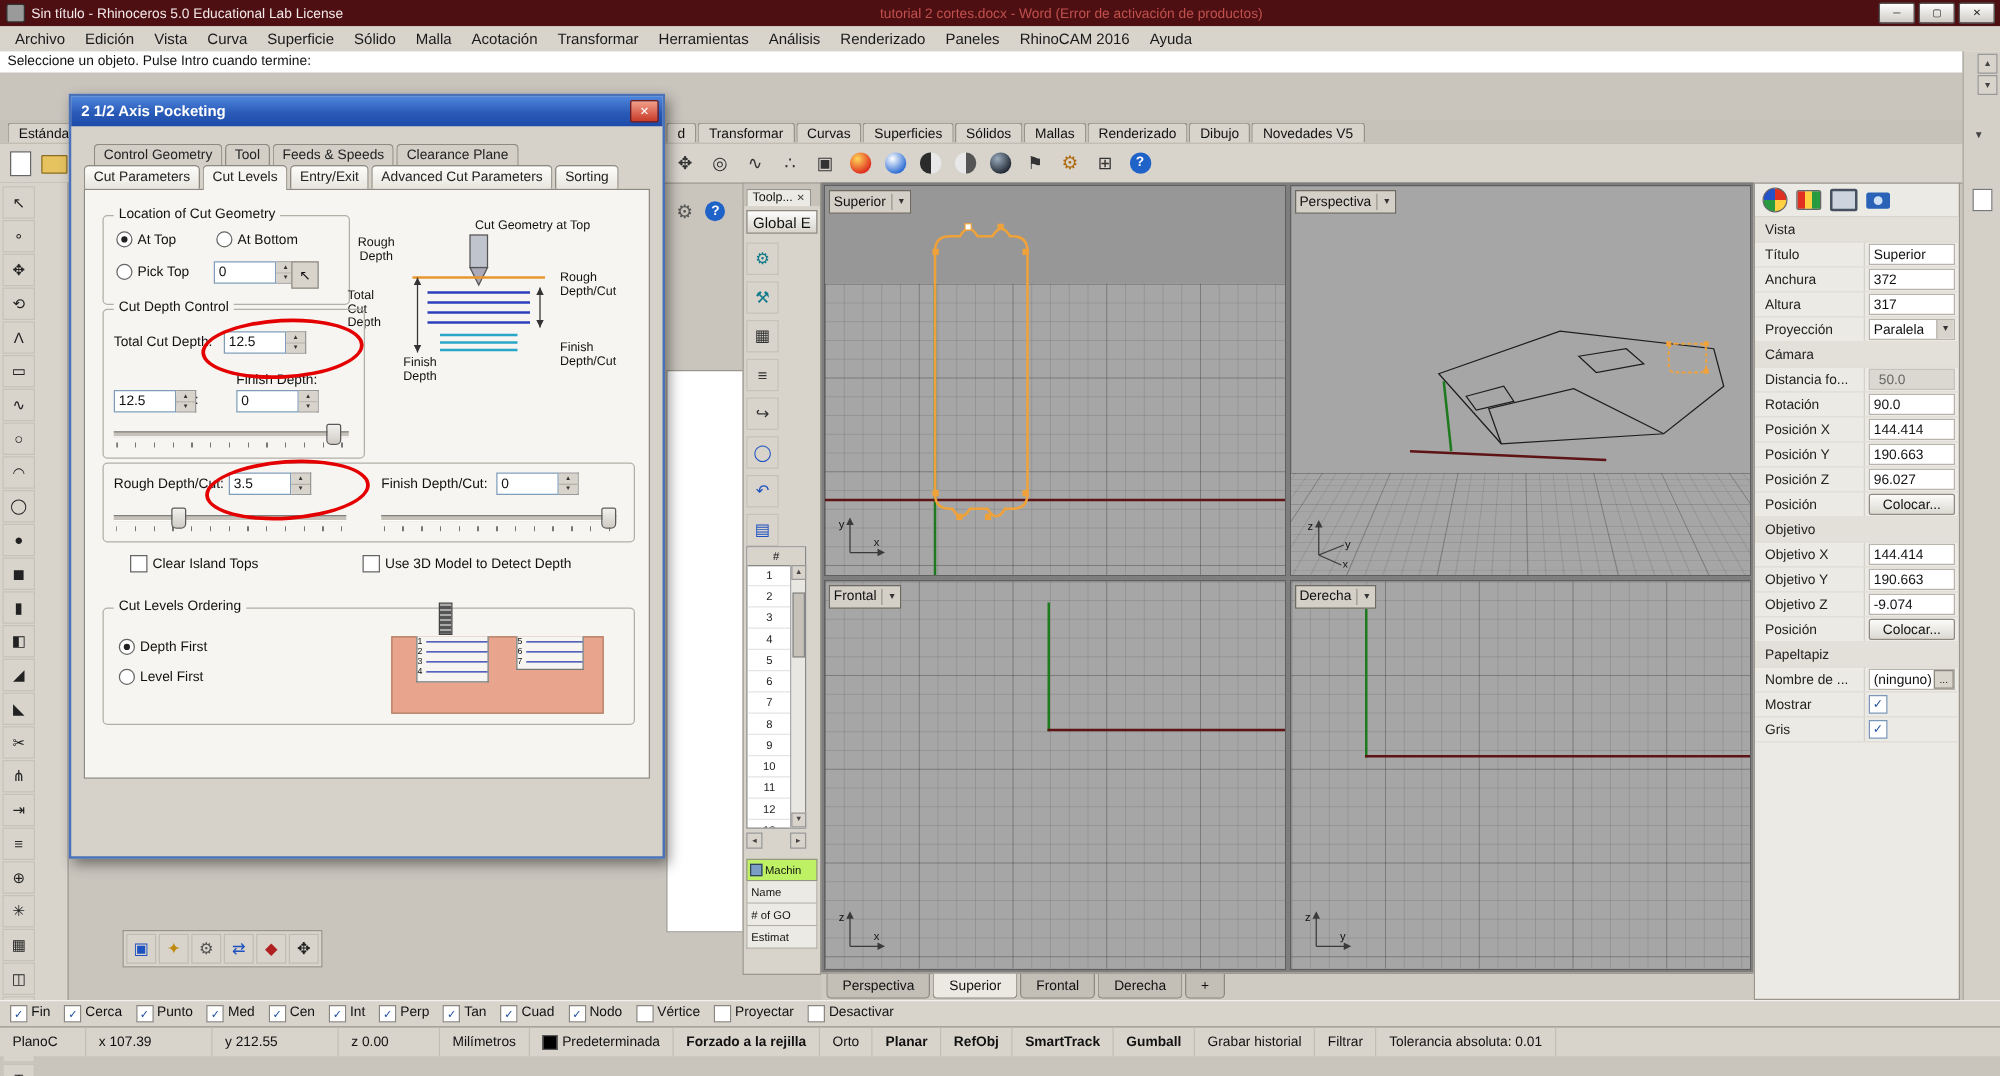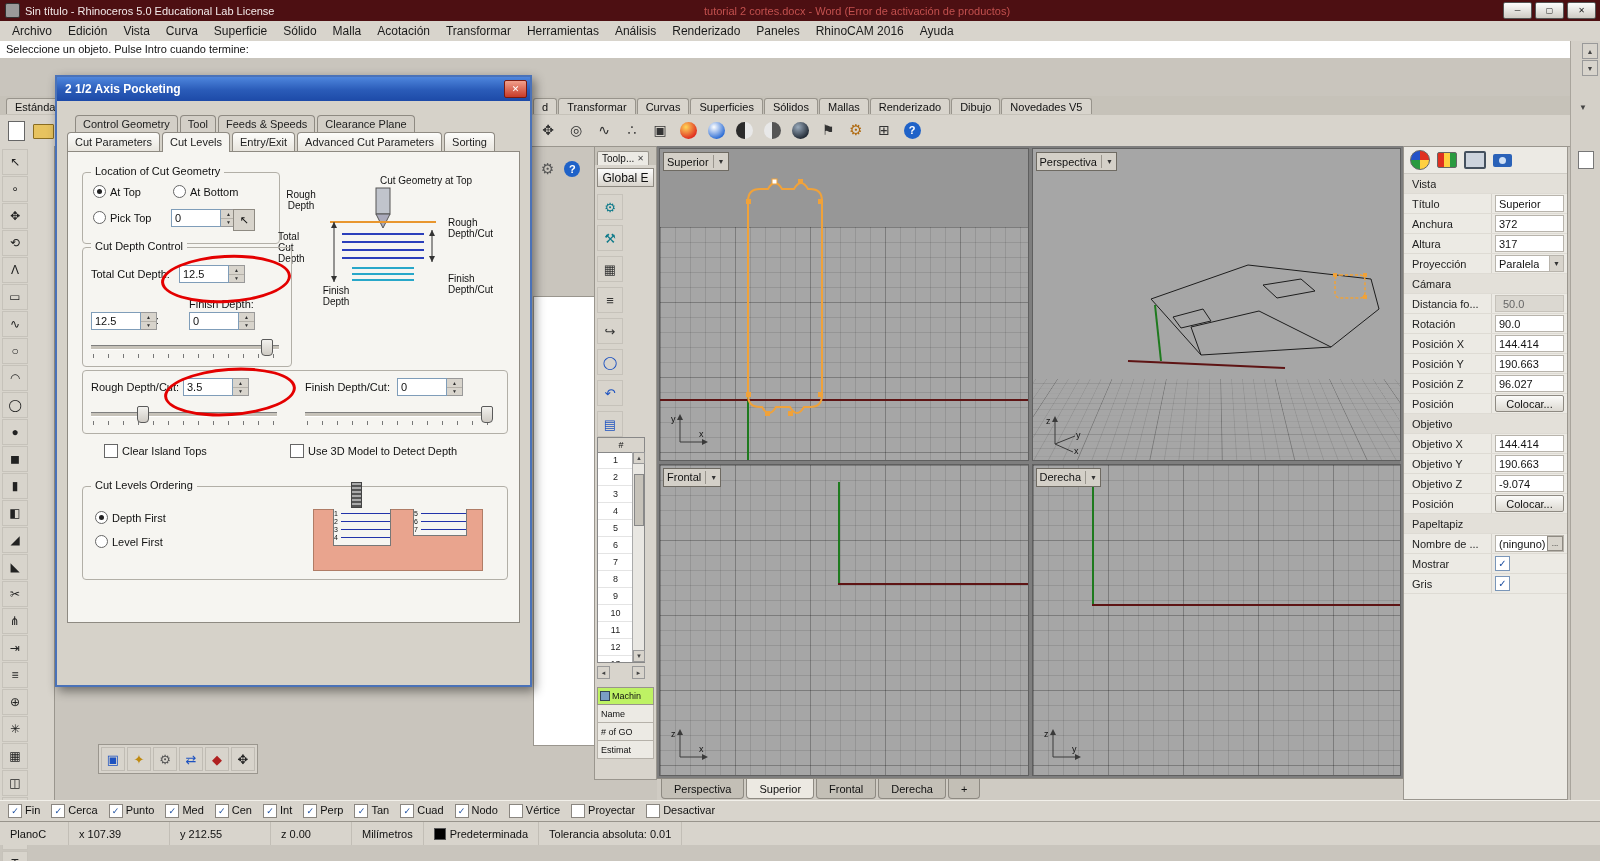"Forzado a la rejilla" div.sb-toggles { html: none -> <div> <div>Forzado a la rejilla</div> <div>Orto</div> <div>Planar</div> <div>RefObj</div> <div>SmartTrack</div> <div>Gumball</div> <div>Grabar historial</div> <div>Filtrar</div> </div> }
